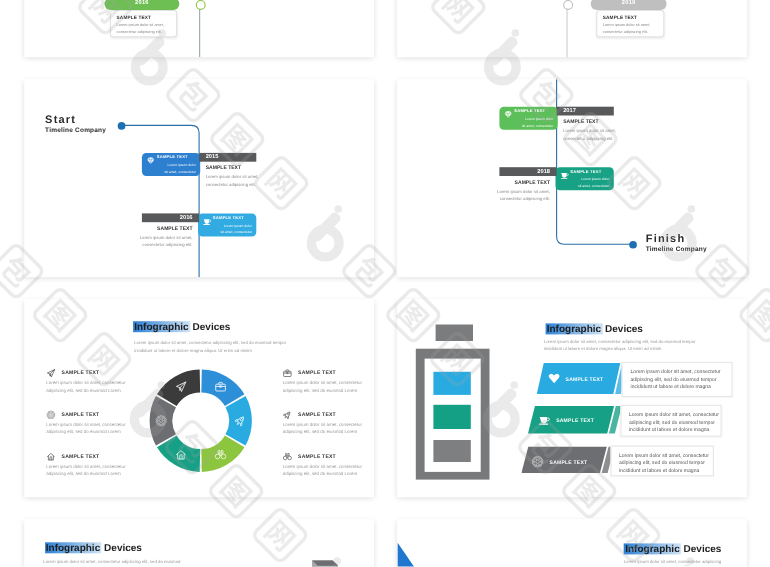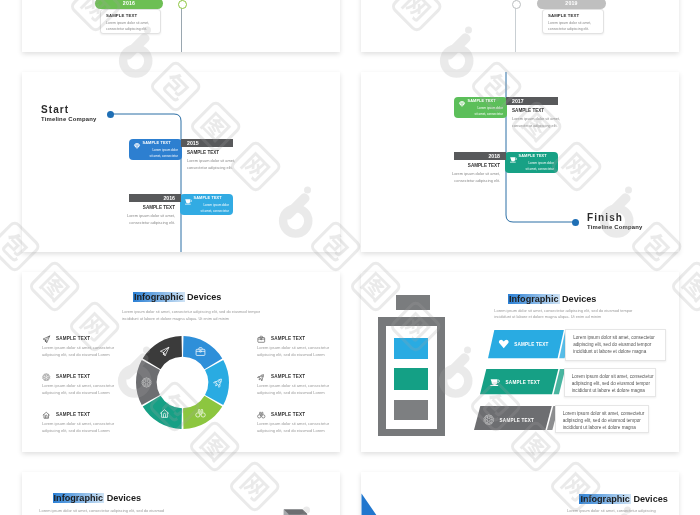"Infographic" .dv-title .hl { margin-left: 12px -> none }
